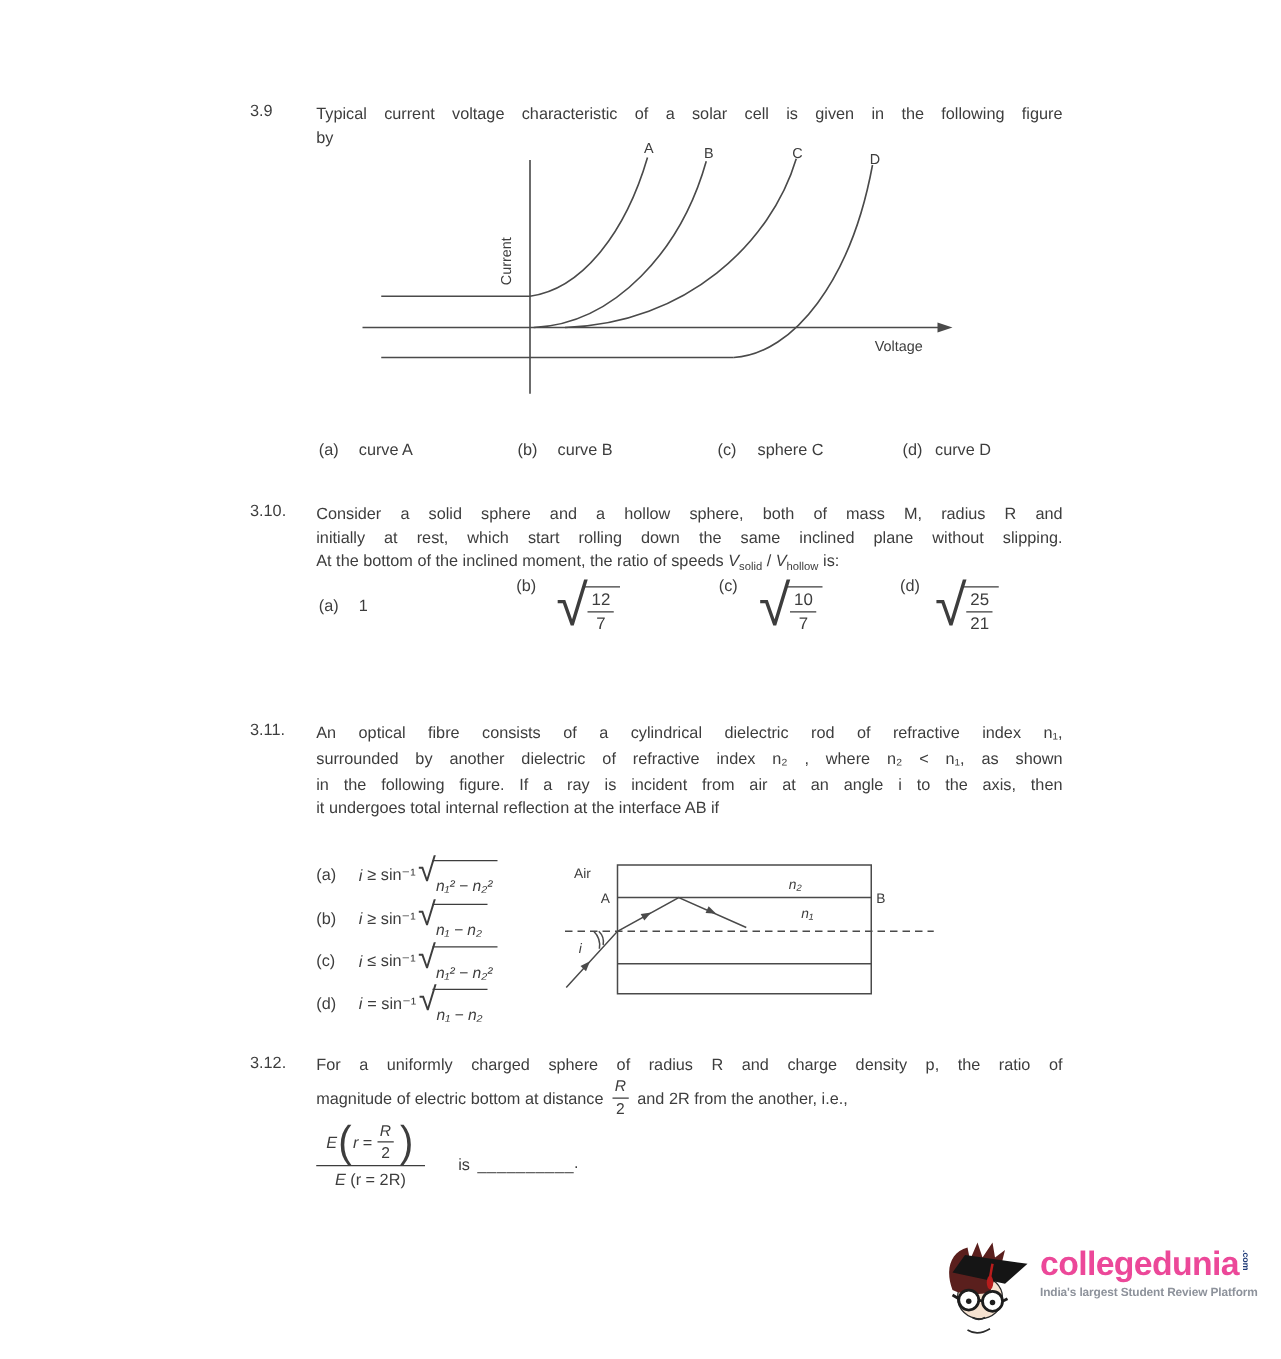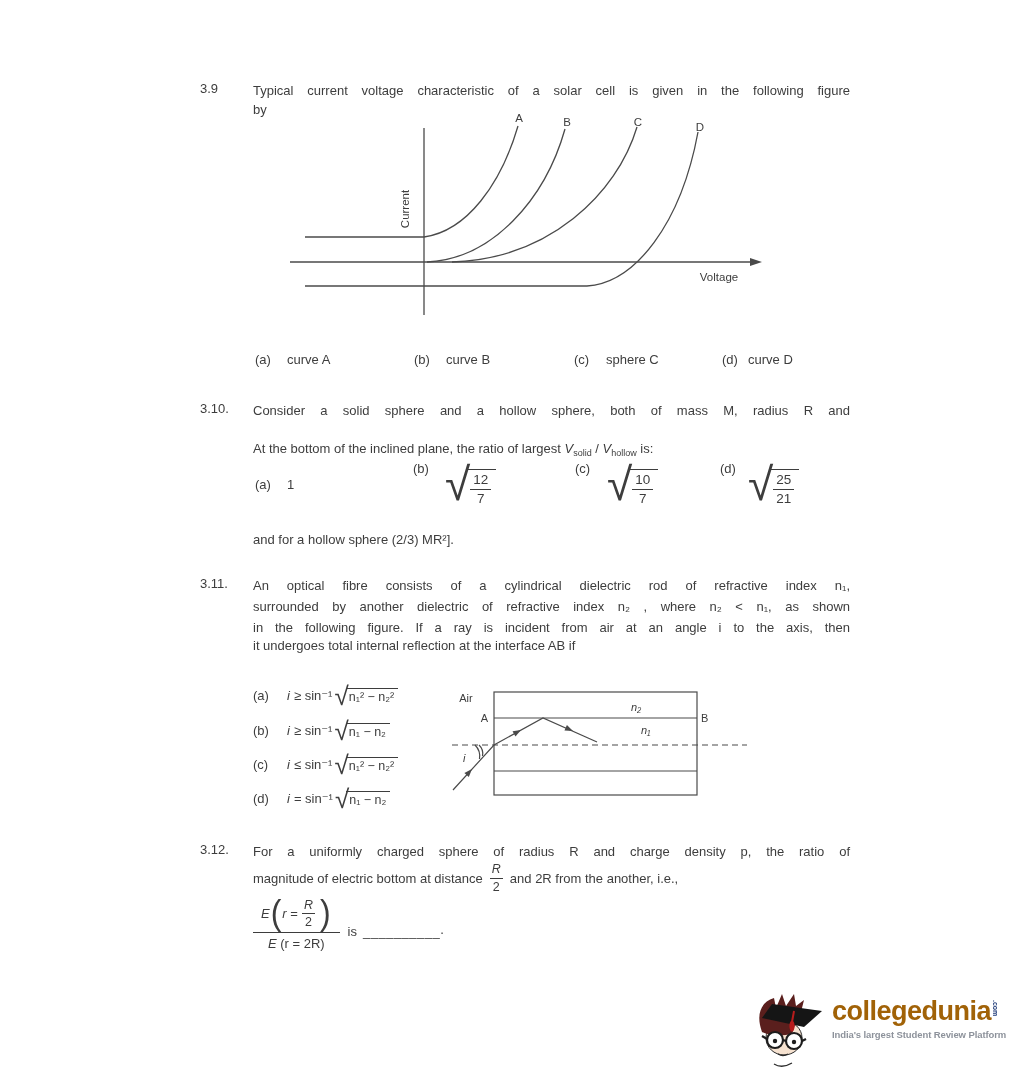"initially at rest, which start" div.qline { html: none -> <div>initially at rest, which start rolling down the same inclined plane without slipping.</div> }
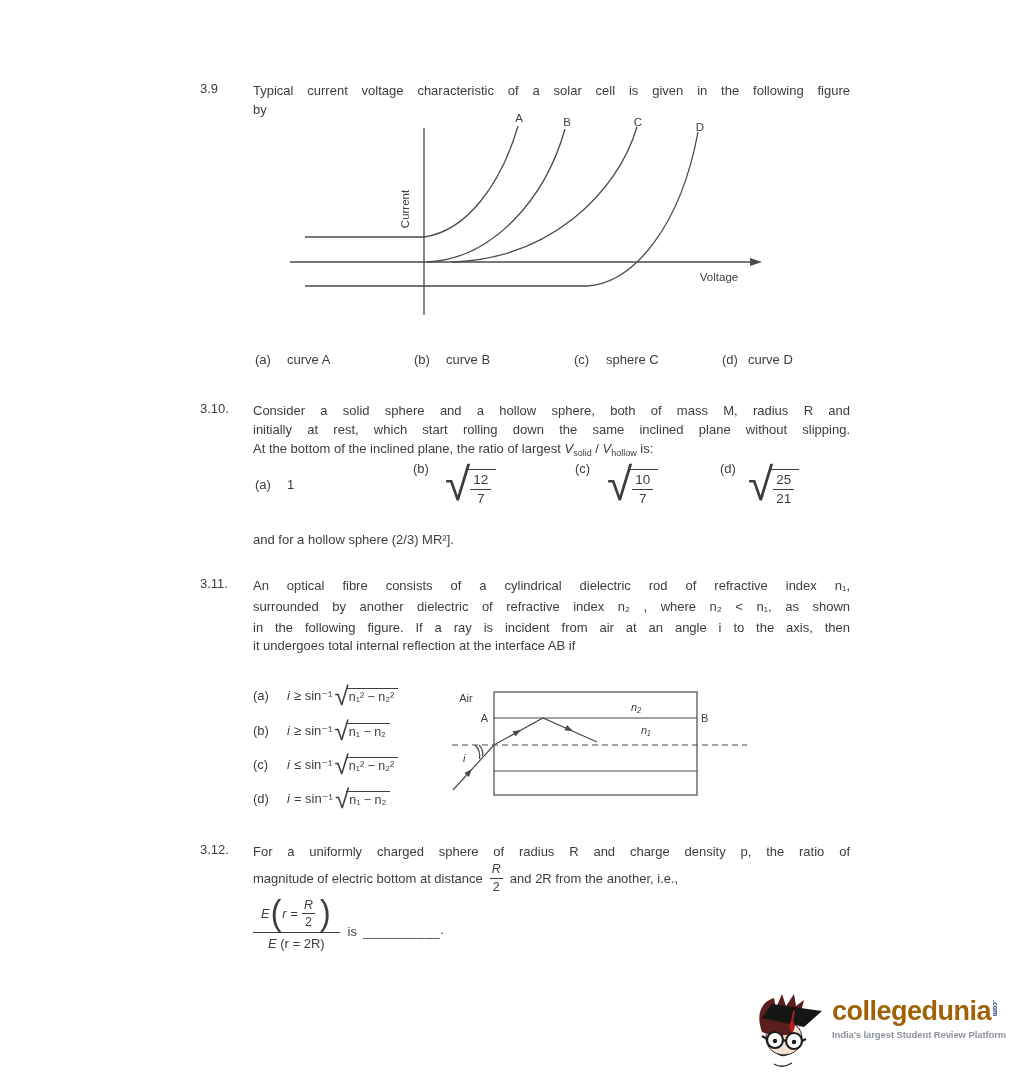"At the bottom of the" span { text: plane, the ratio of largest -> moment, the ratio of speeds }
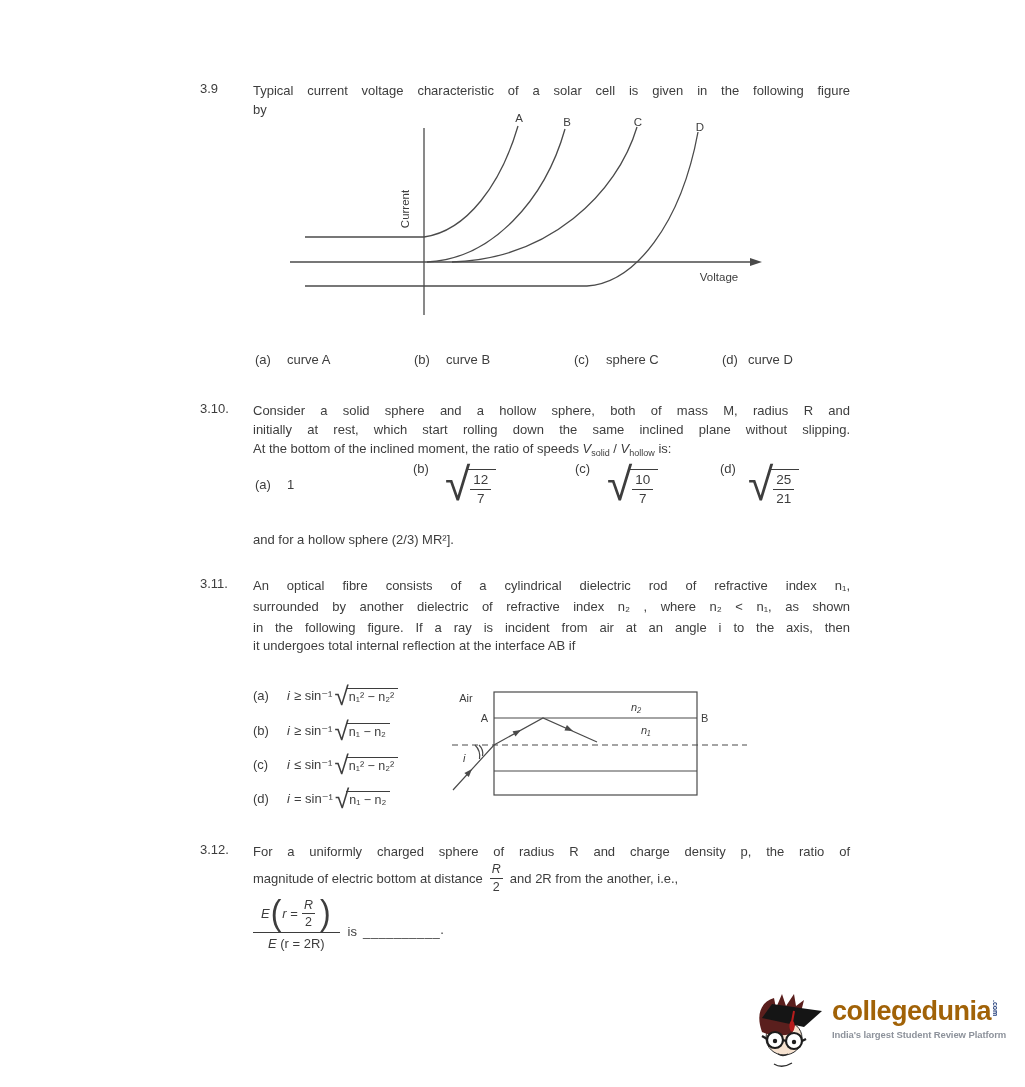"and for a hollow sphere" div.qline { html: <div>and for a hollow sphere (2/3) MR²].</div> -> none }
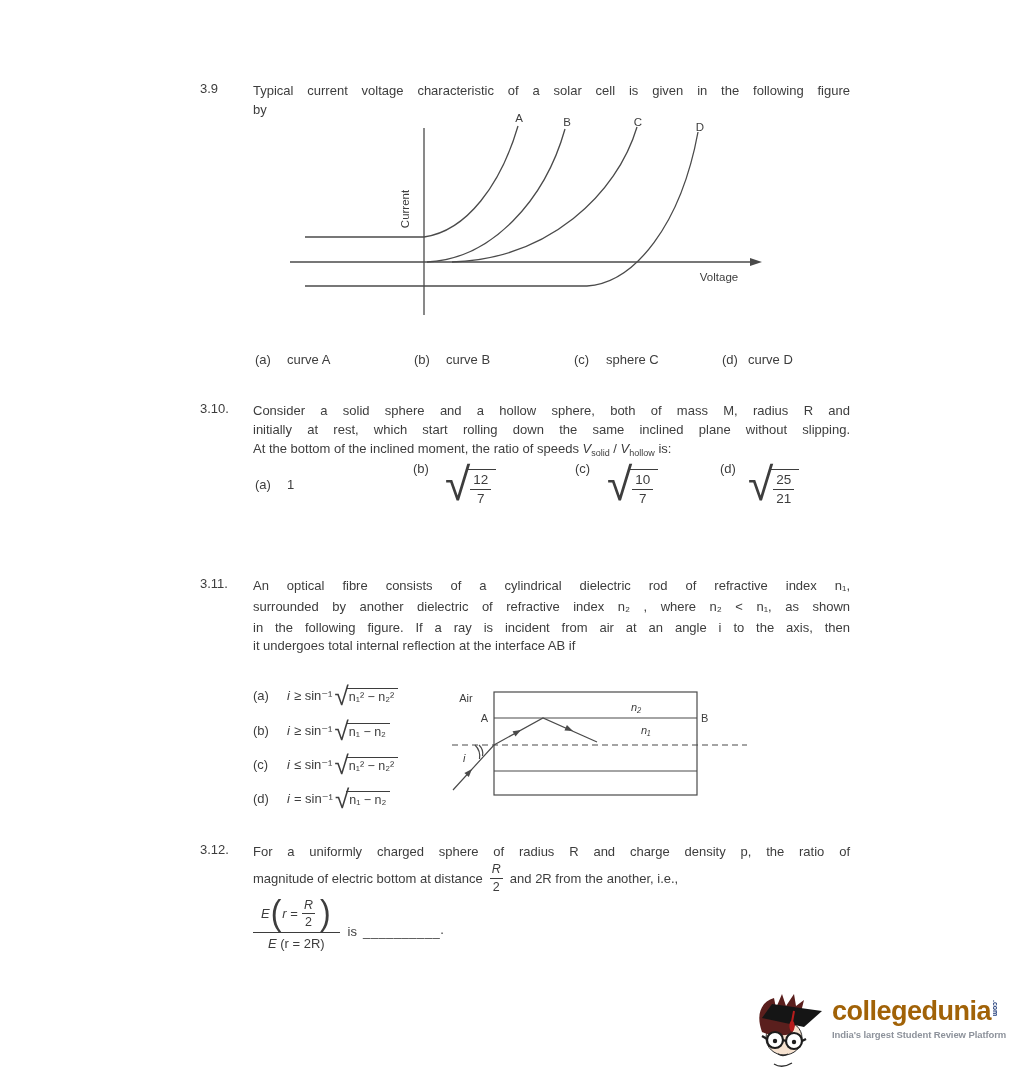"n₁² − n₂²" .sqrt.sm .rbox { font-style: none -> italic; padding: 1px 4px 0 3px -> 13px 4px 0 3px }
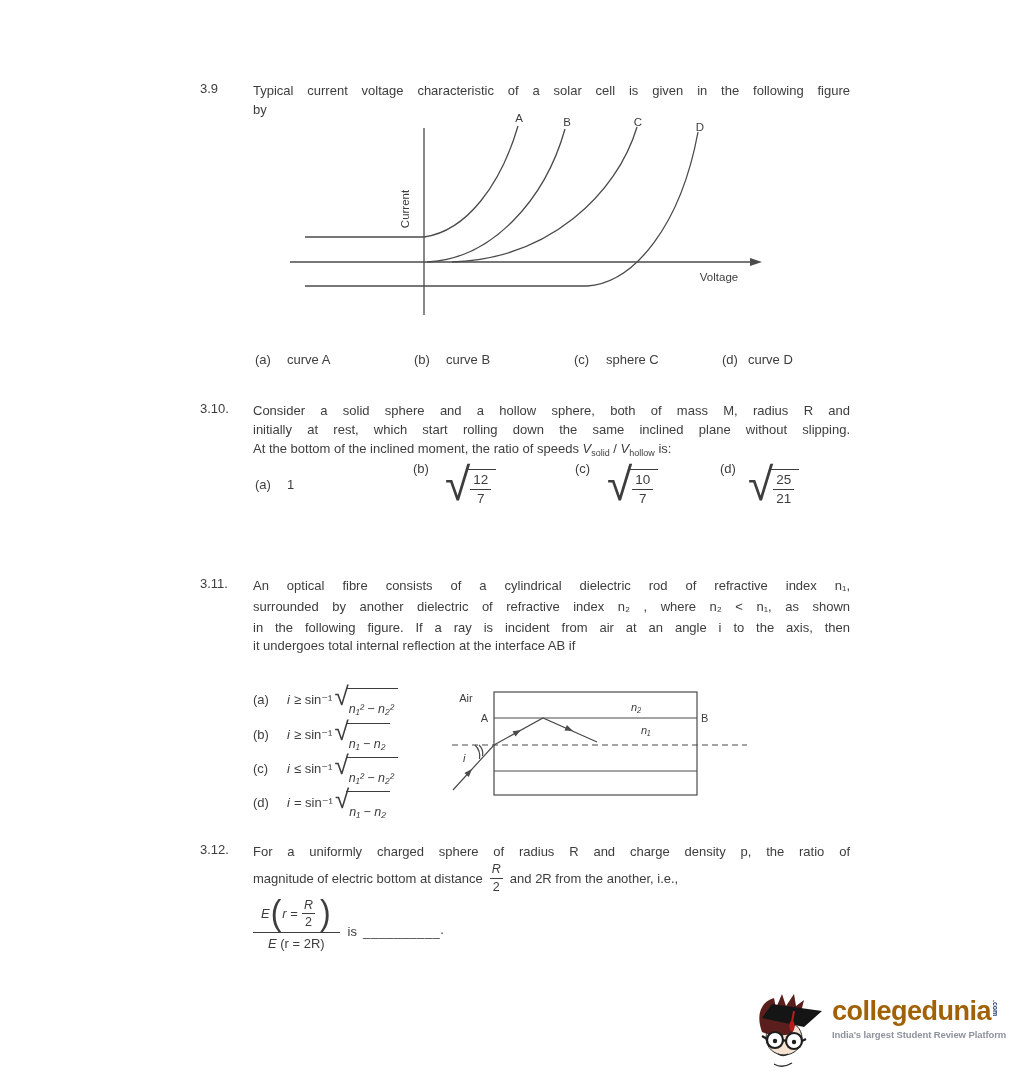"is" .isword { margin: 14px 6px 0 8px -> 14px 6px 0 27px }
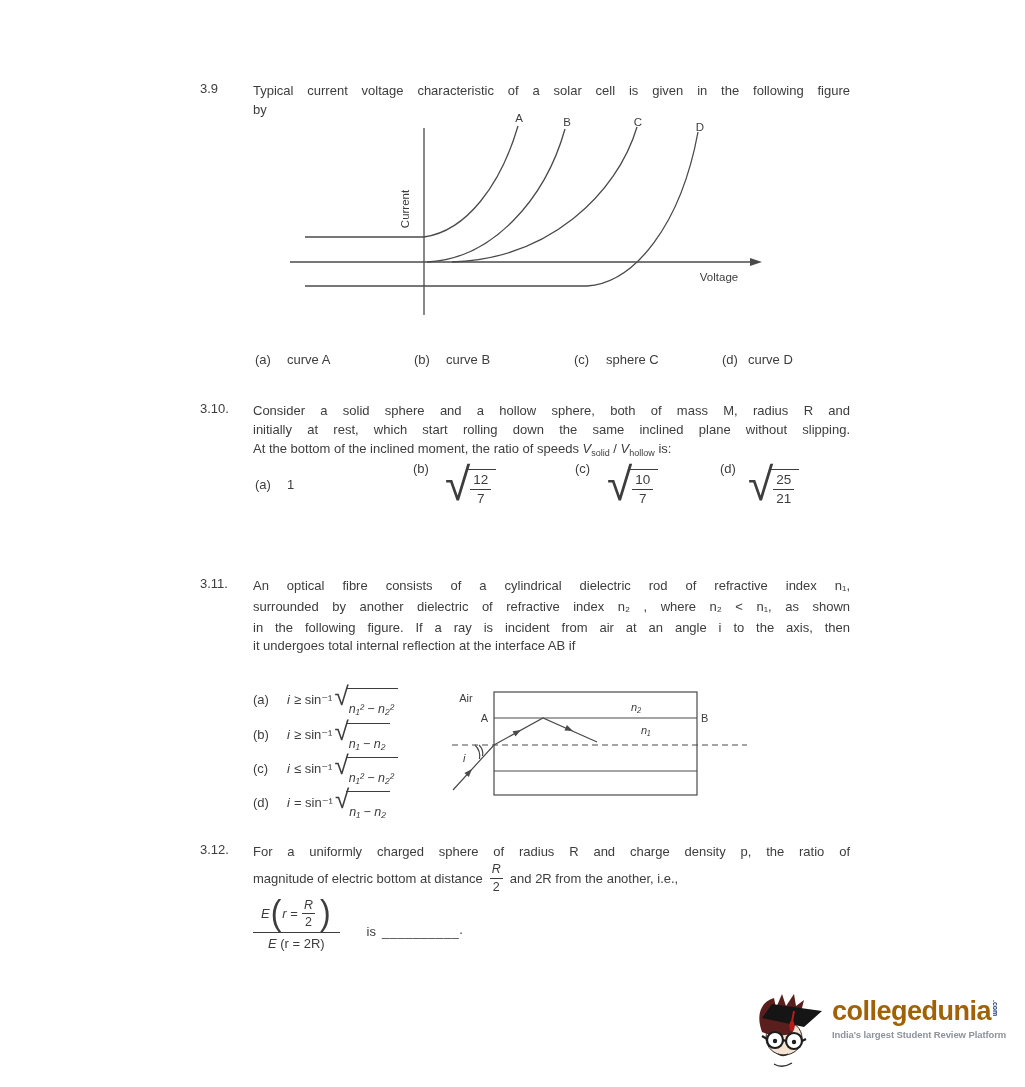"collegedunia" .brand { color: #a16207 -> #ec4899 }
